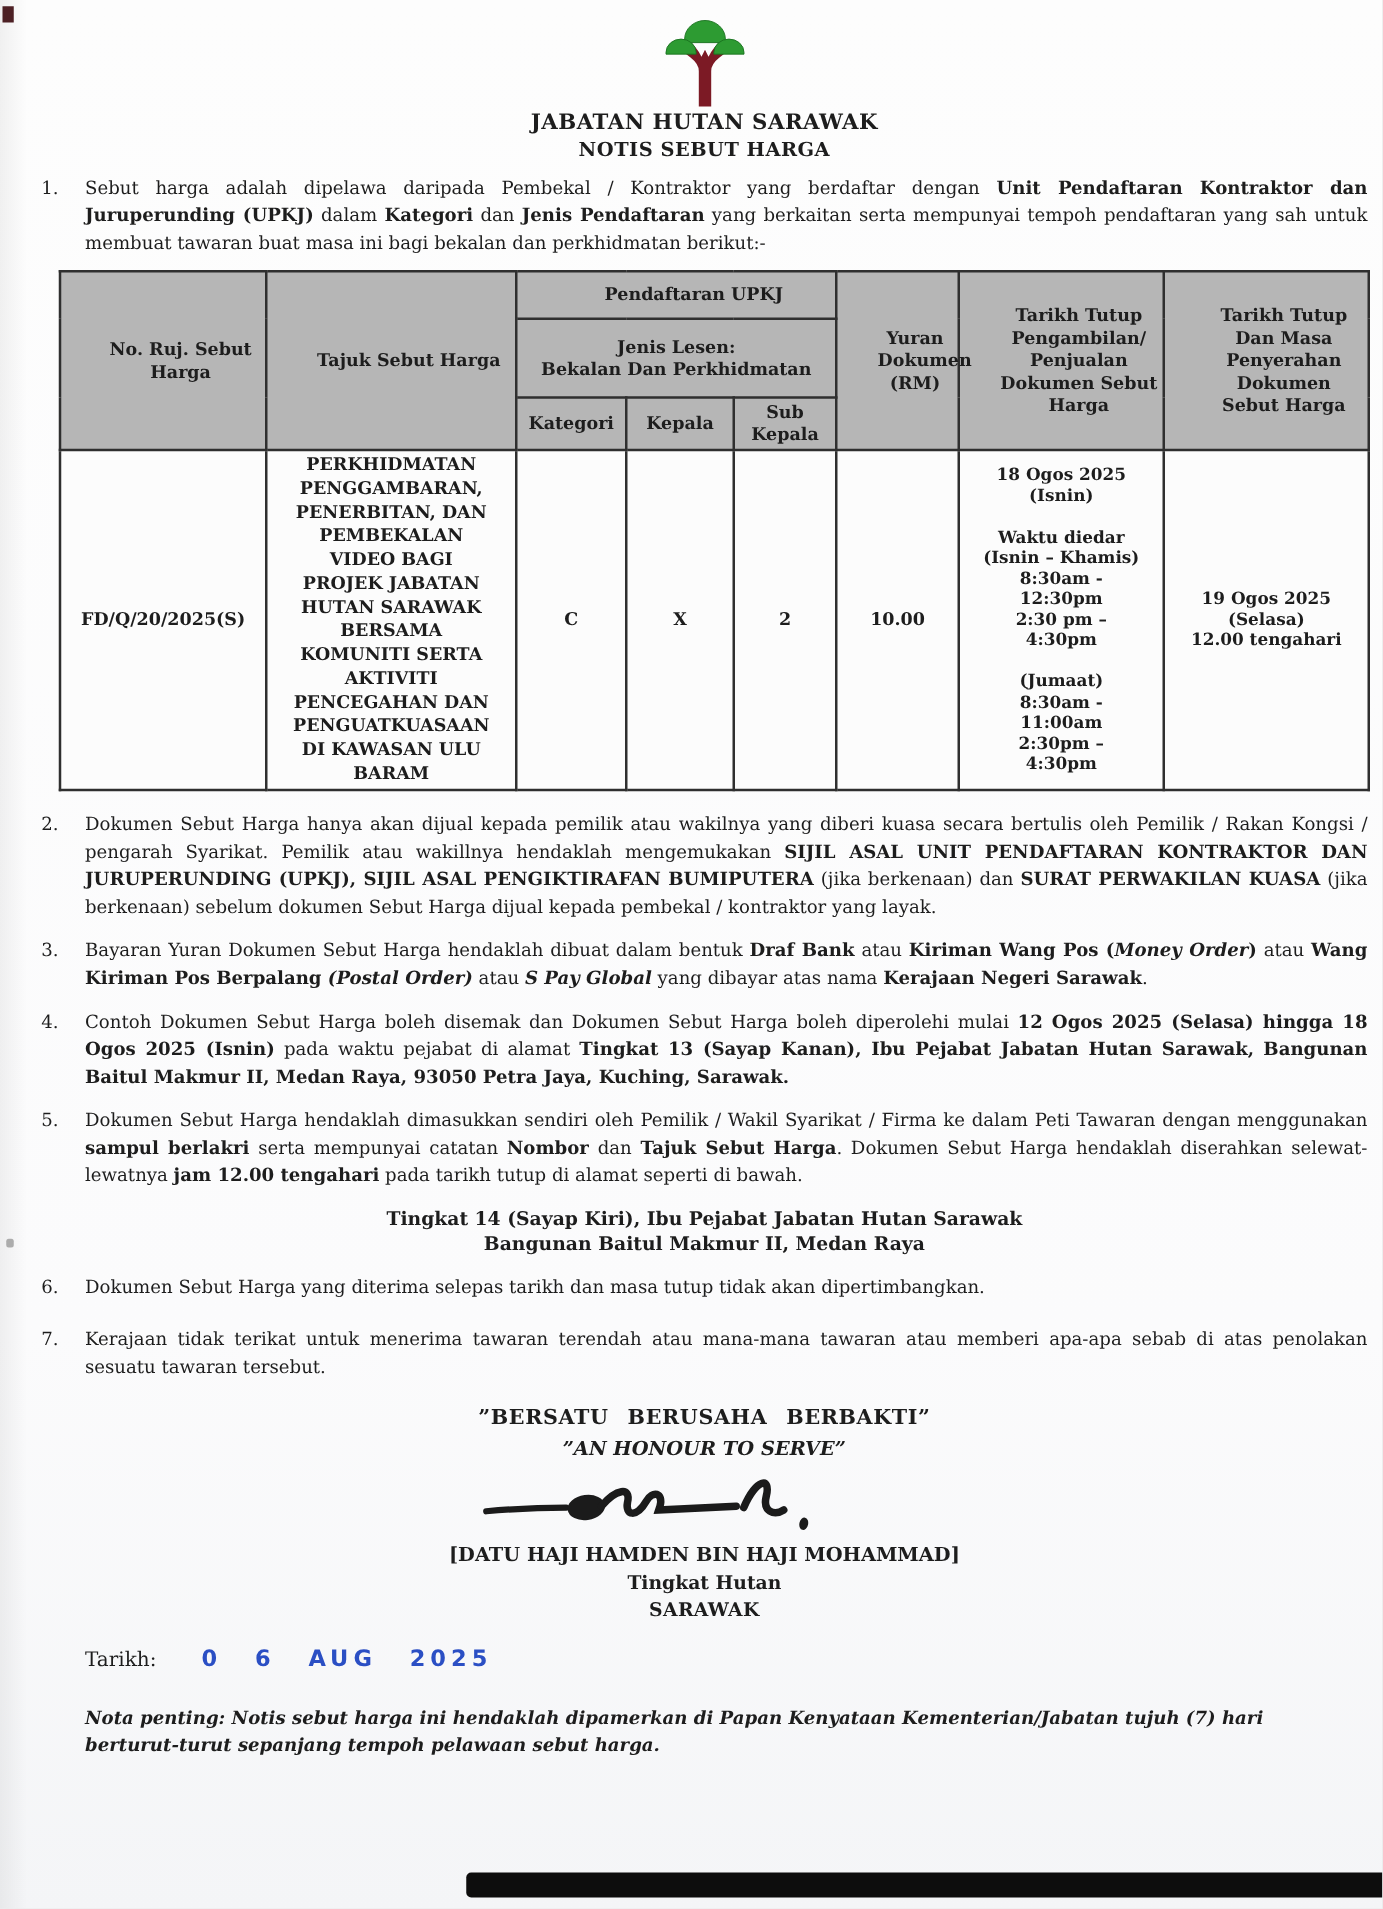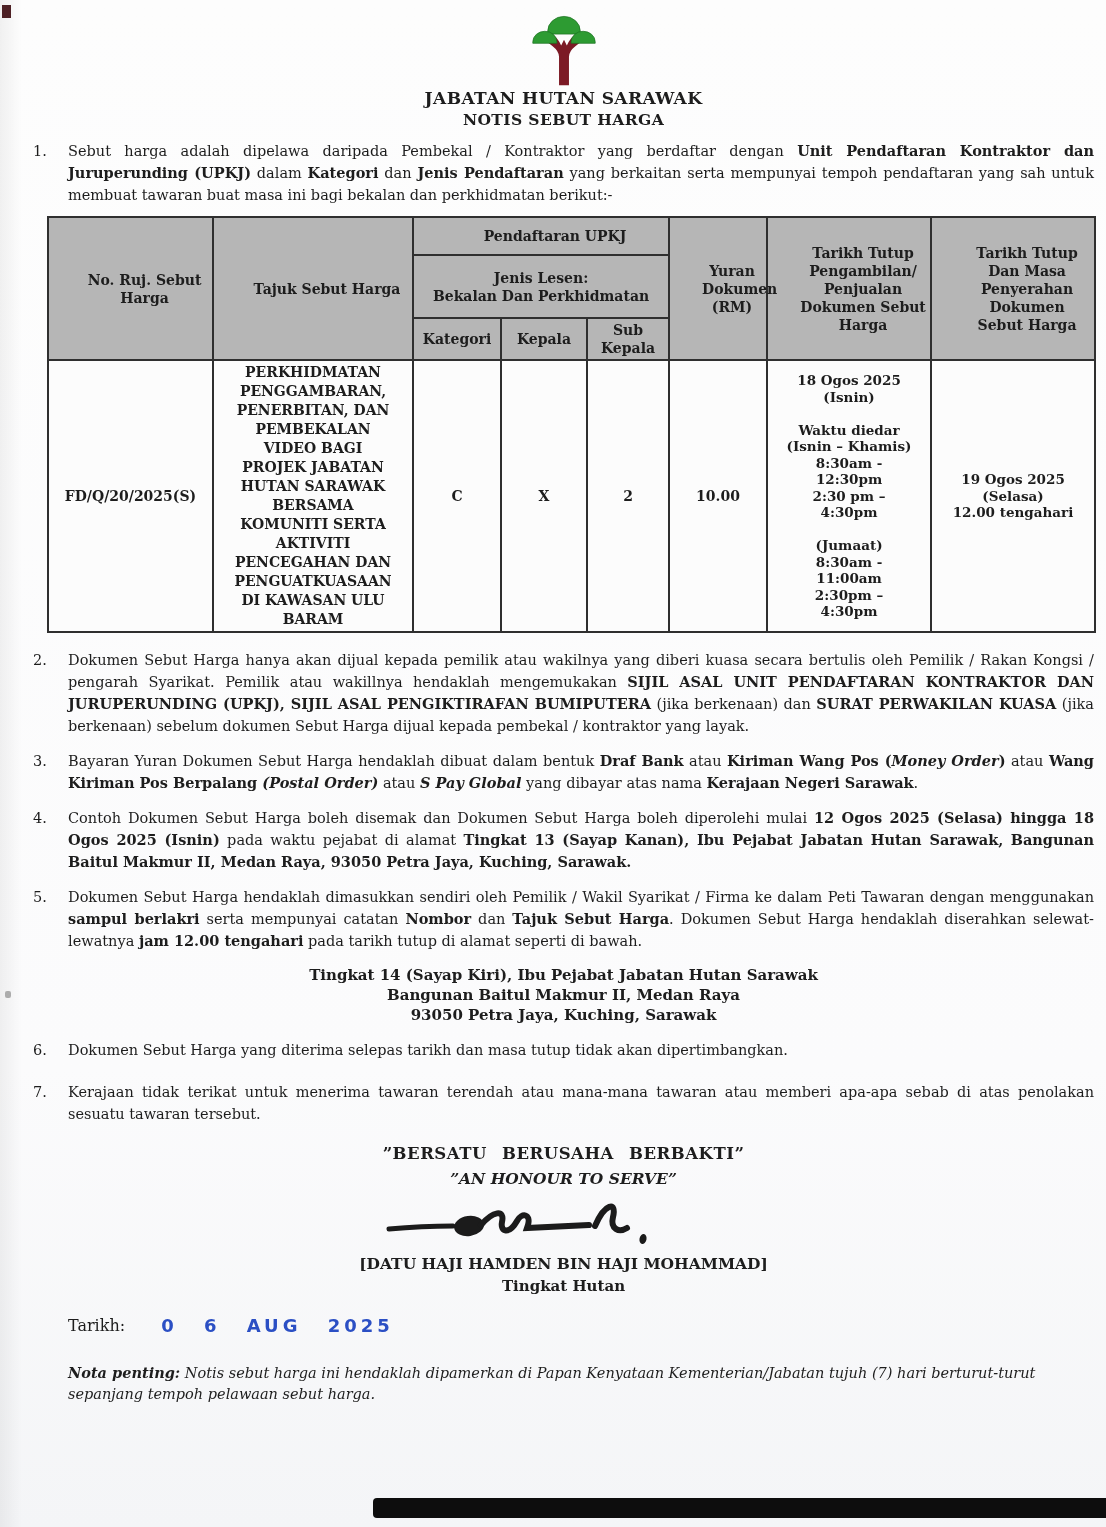"93050 Petra Jaya, Kuching, Sarawak" div { html: <div>93050 Petra Jaya, Kuching, Sarawak</div> -> none }
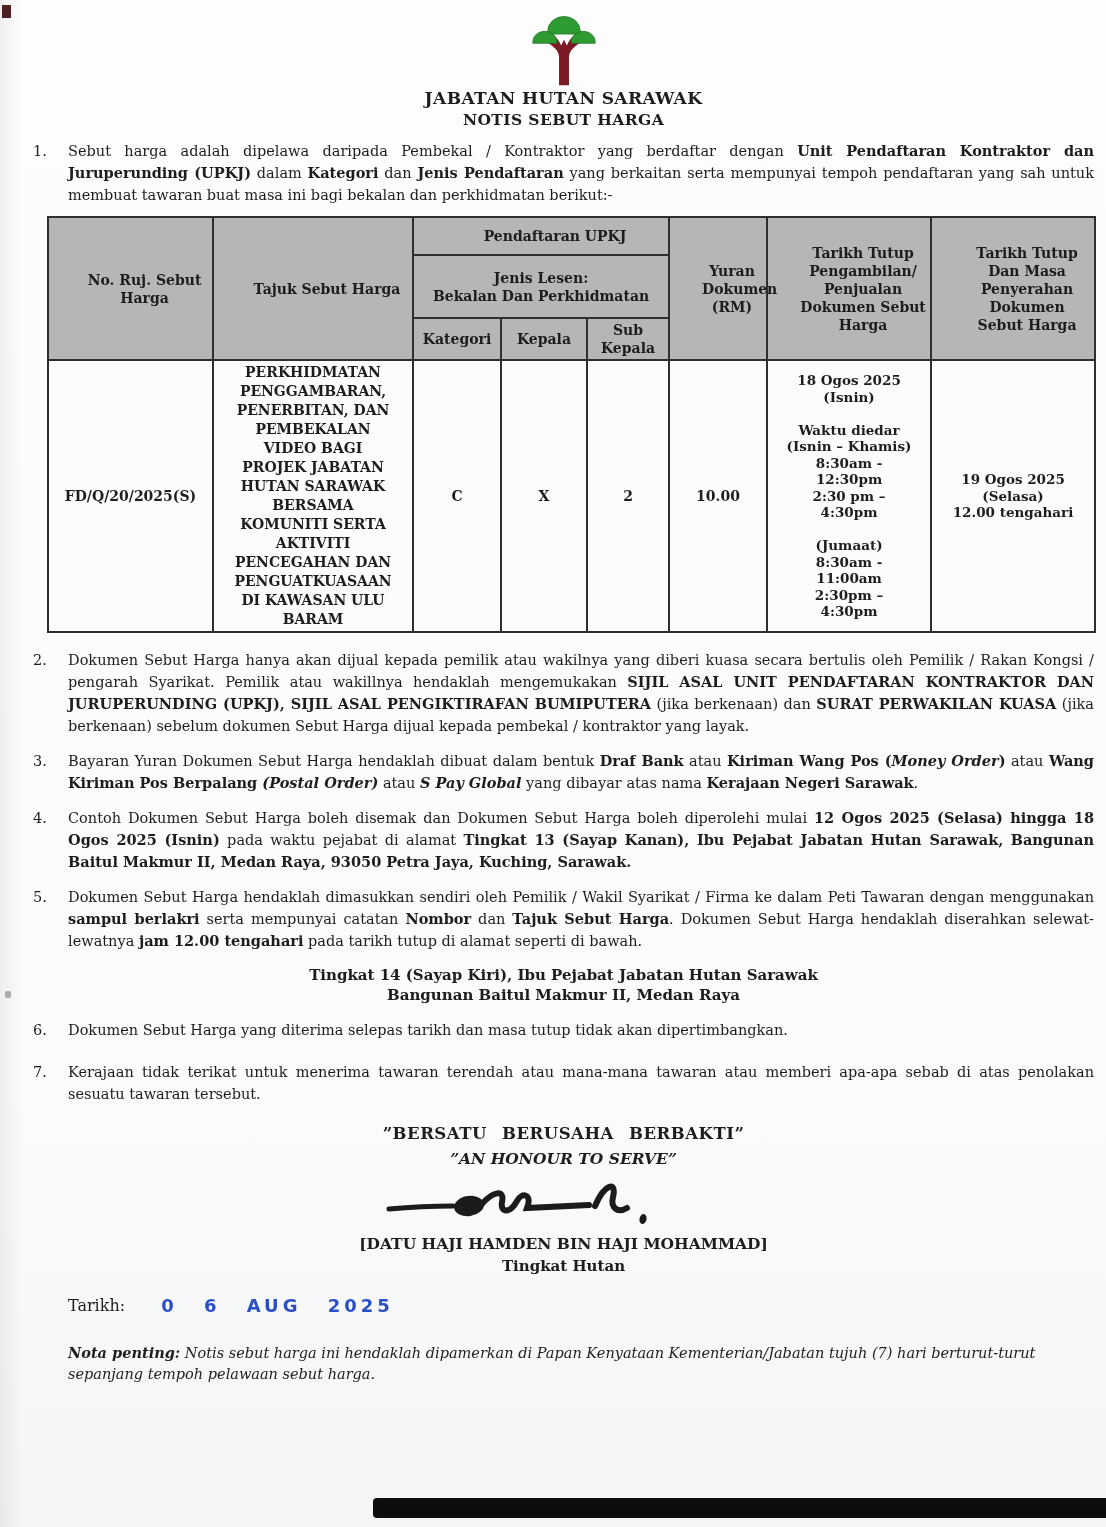"SARAWAK" div.sign-region { html: none -> <div>SARAWAK</div> }
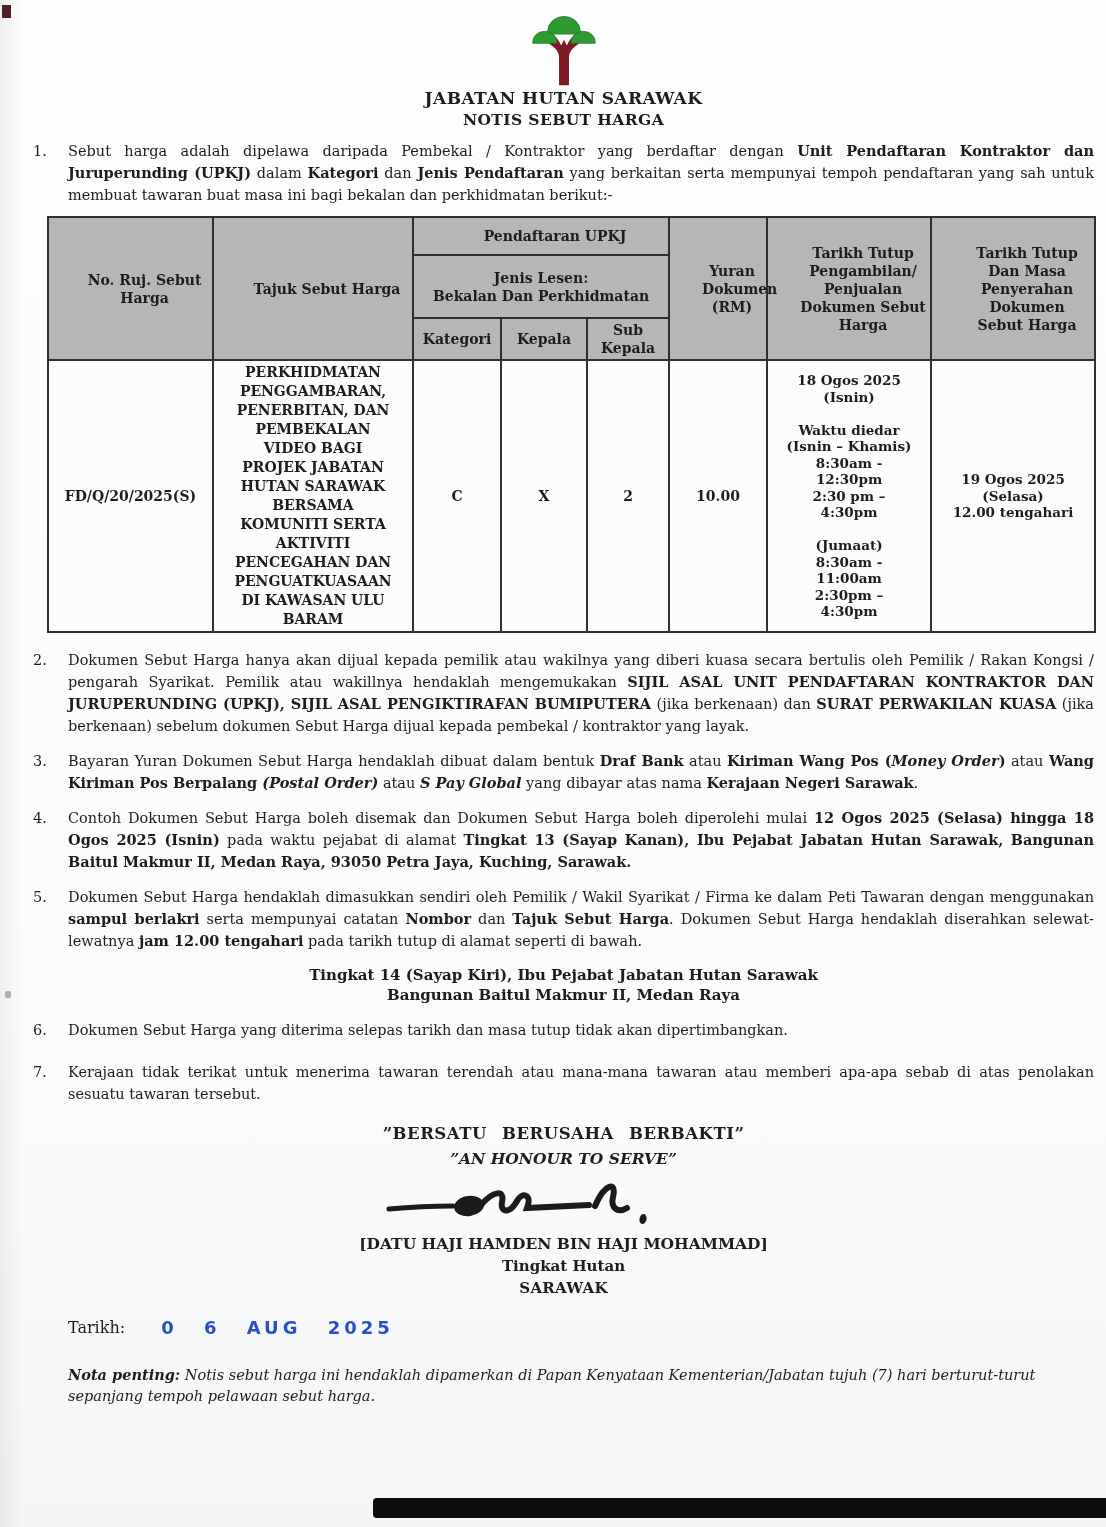"Notis sebut harga ini hendaklah" .nota-text { font-weight: none -> bold }
